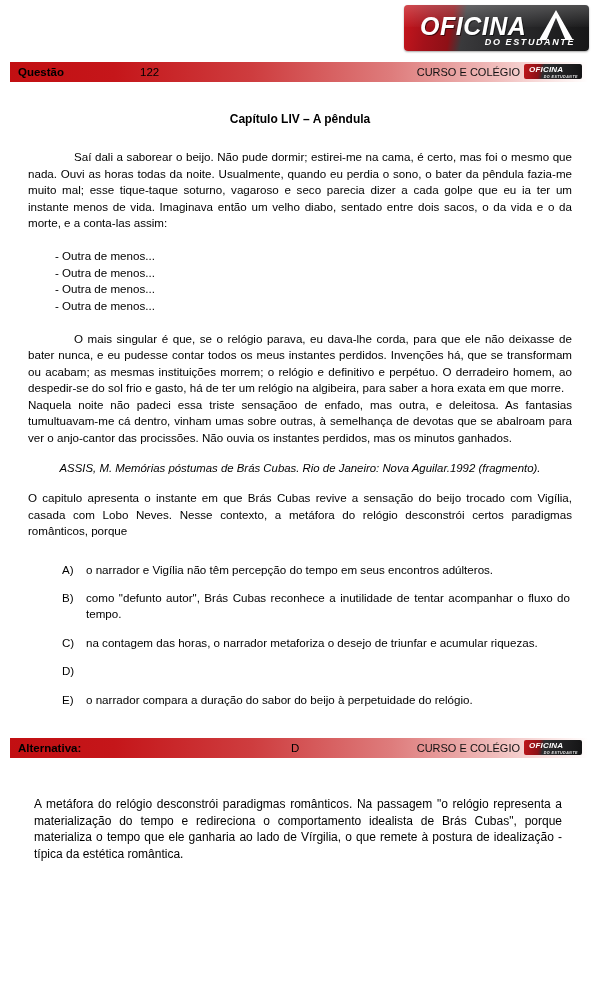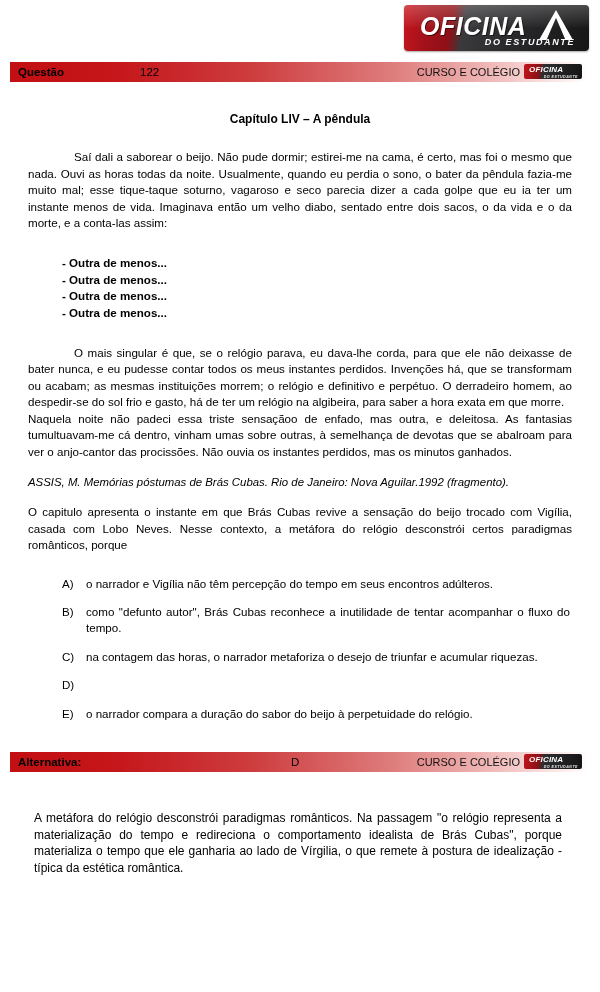"- Outra de menos..." .dash-list { font-weight: bold -> none; margin: 10px -> 3px }
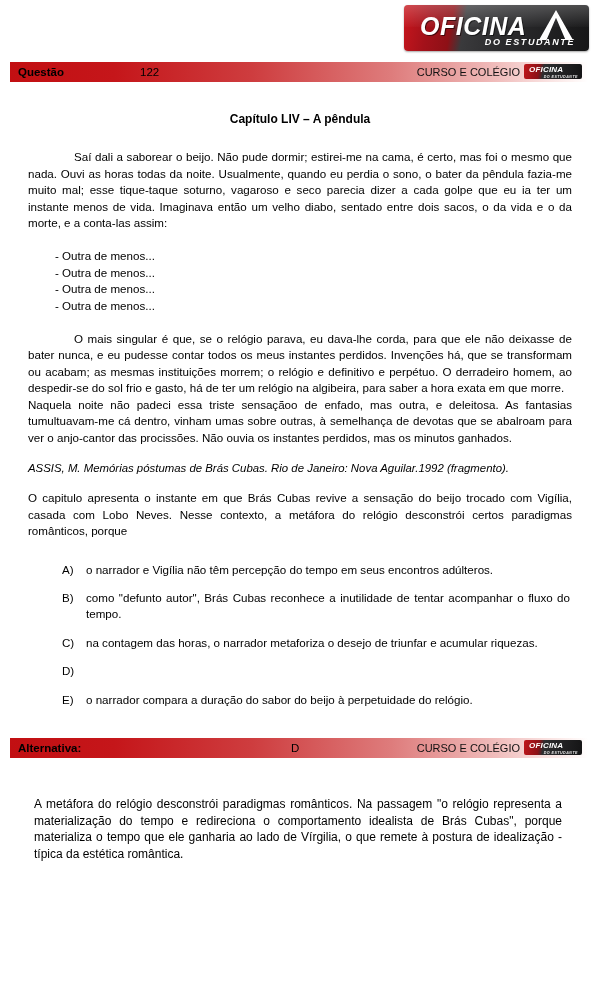"ASSIS, M. Memórias póstumas de" .citation { text-align: none -> center }
